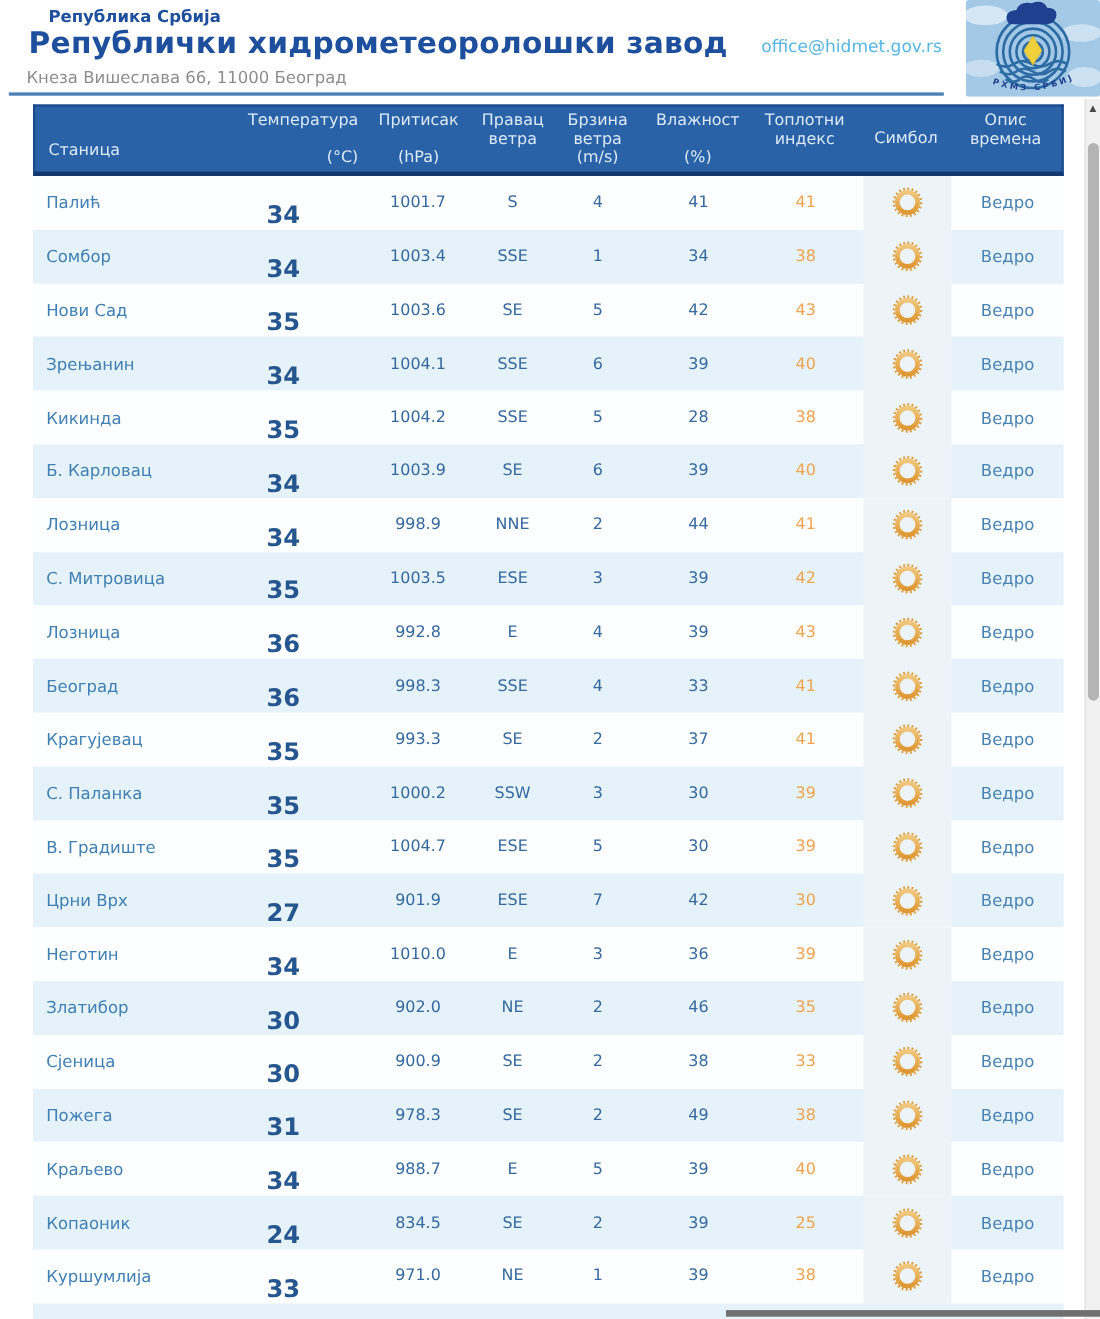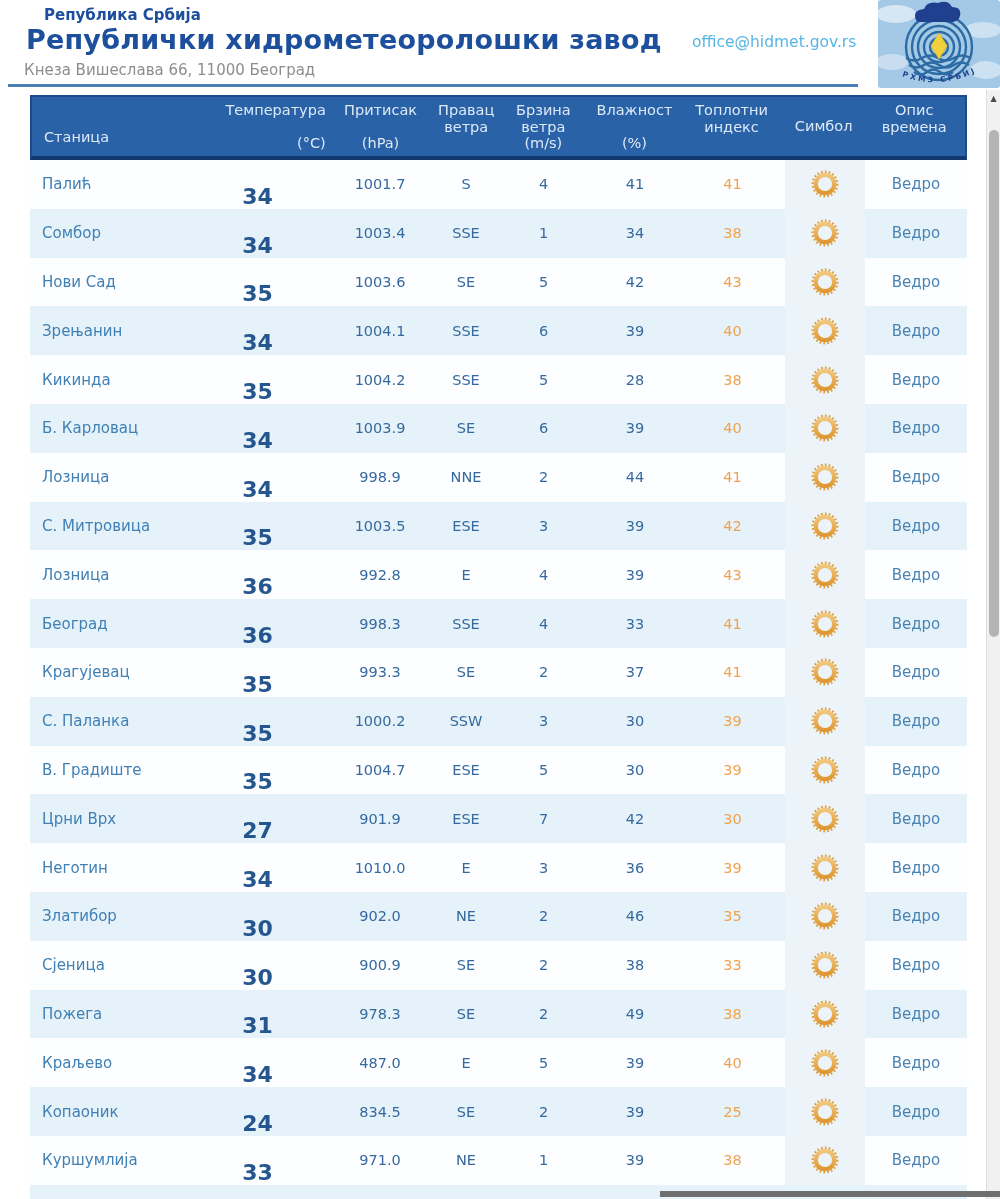"487.0" div.cell { text: 487.0 -> 988.7 }
